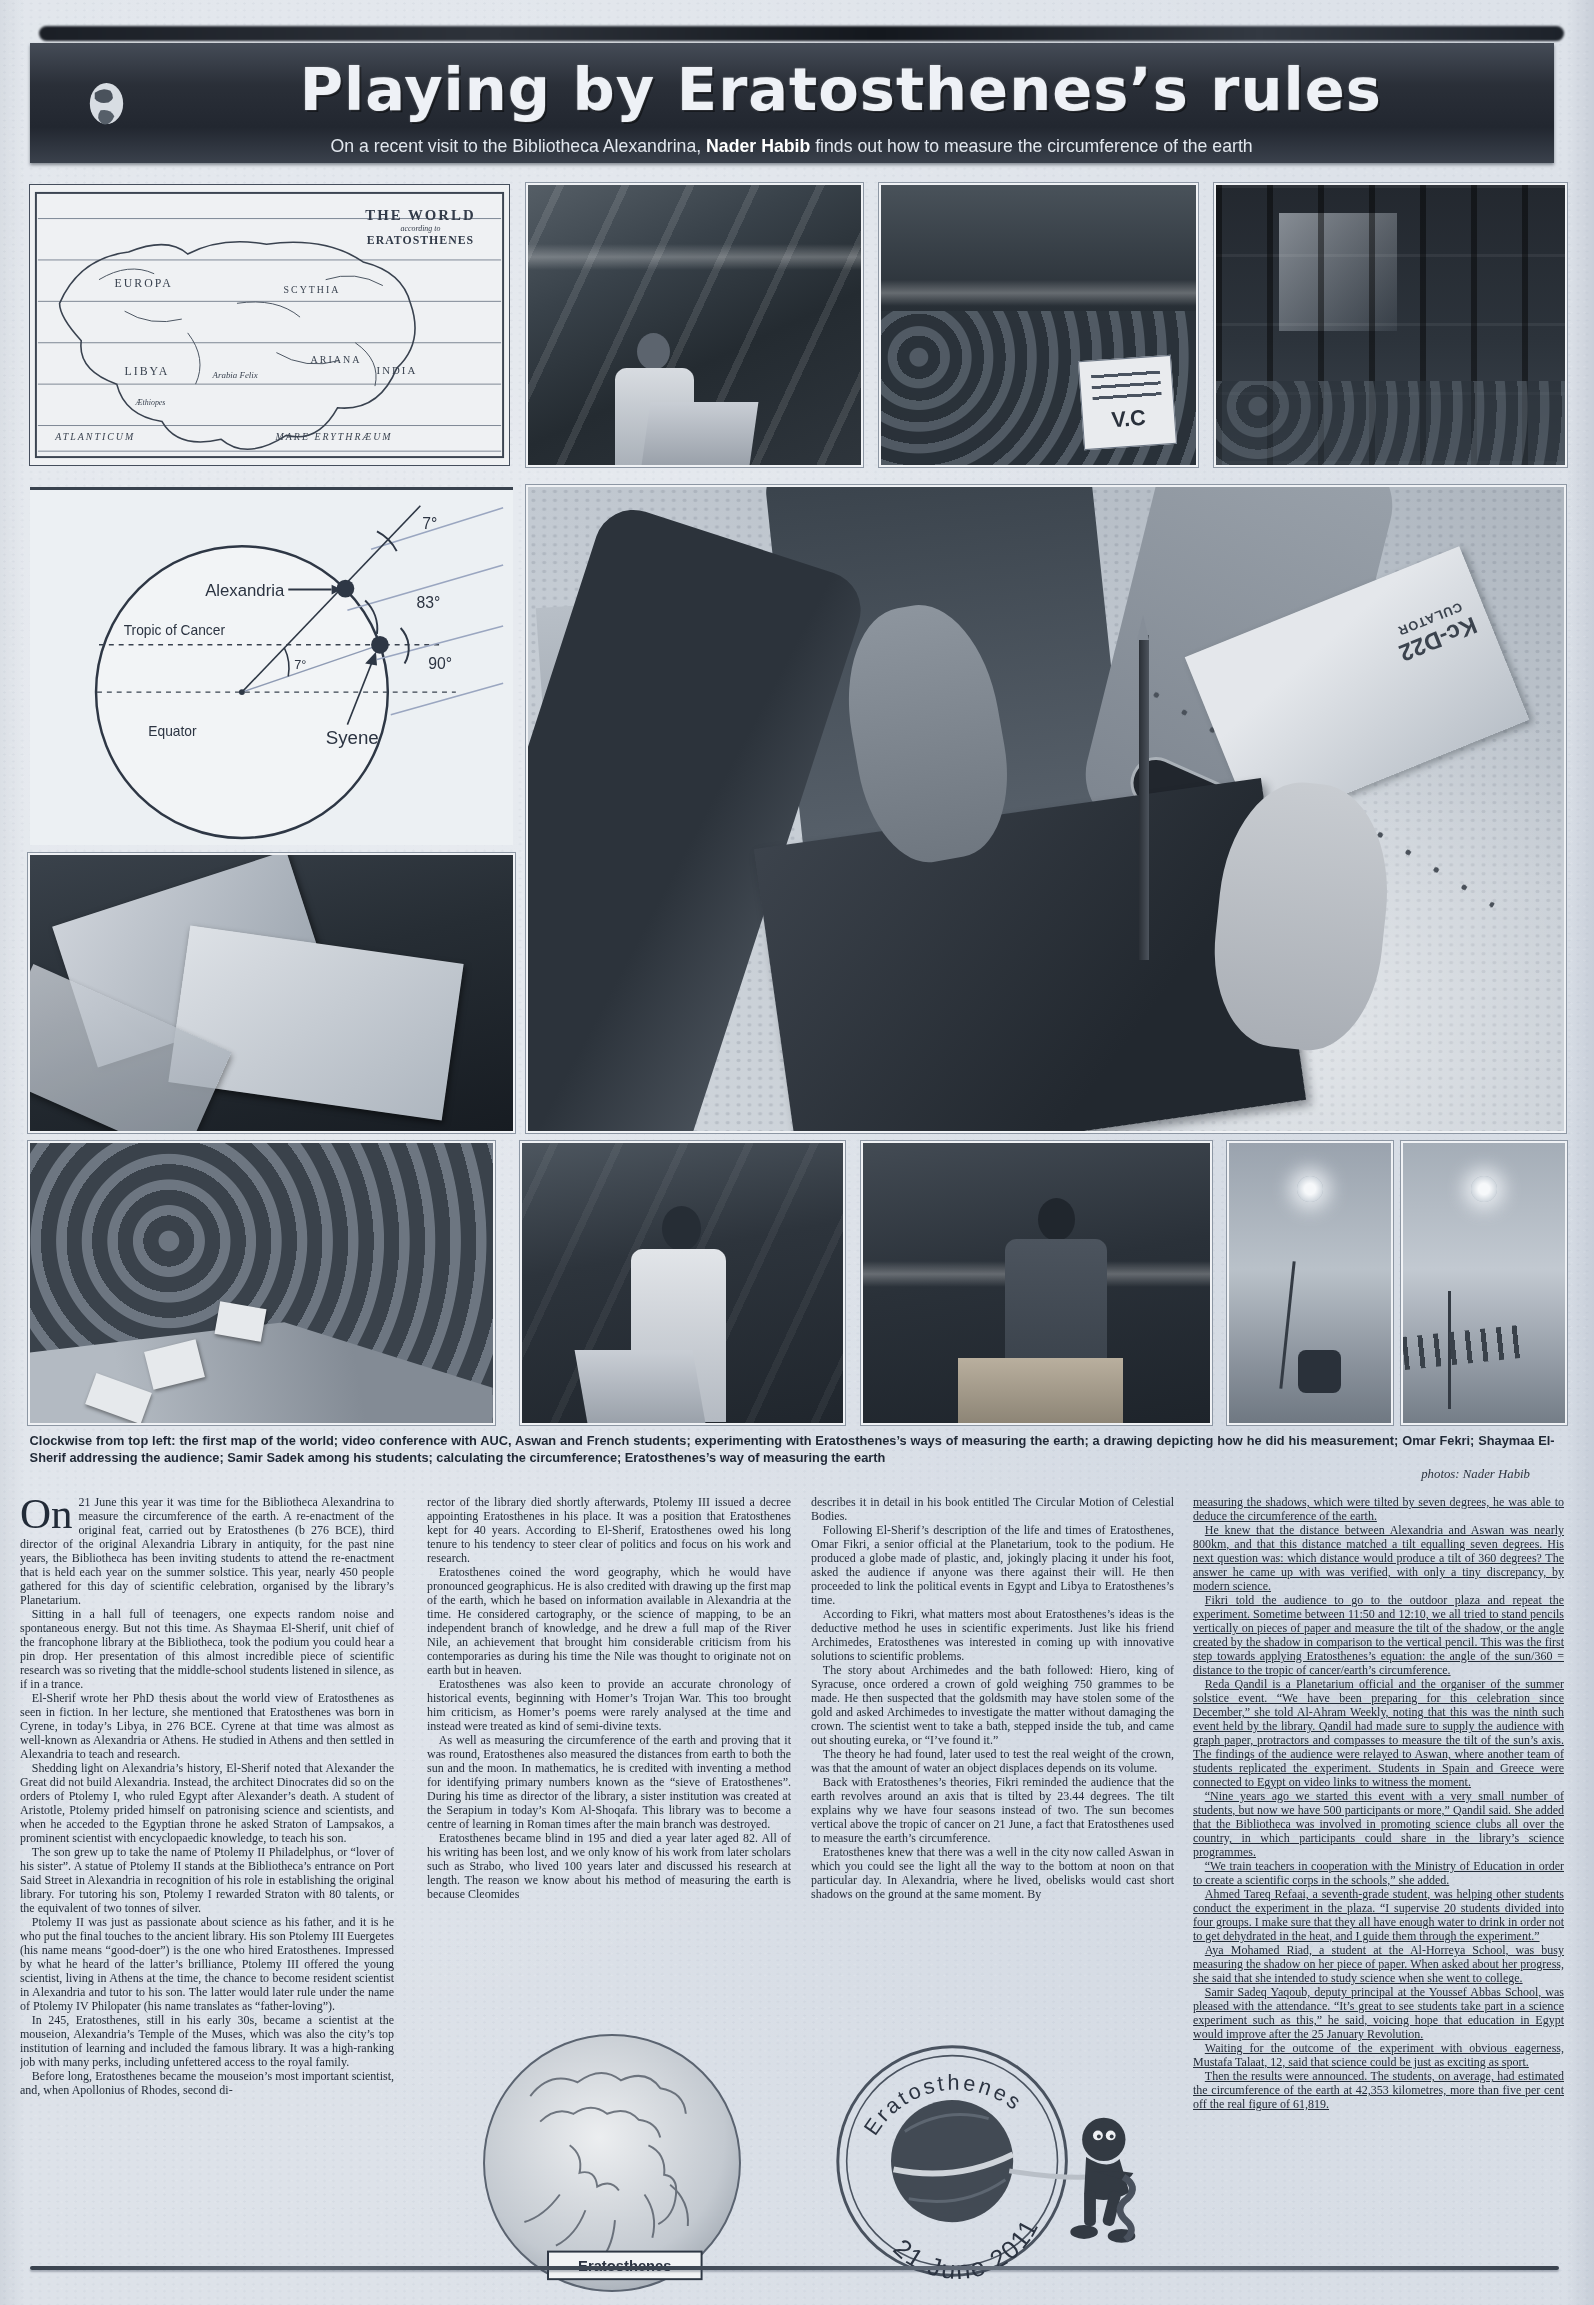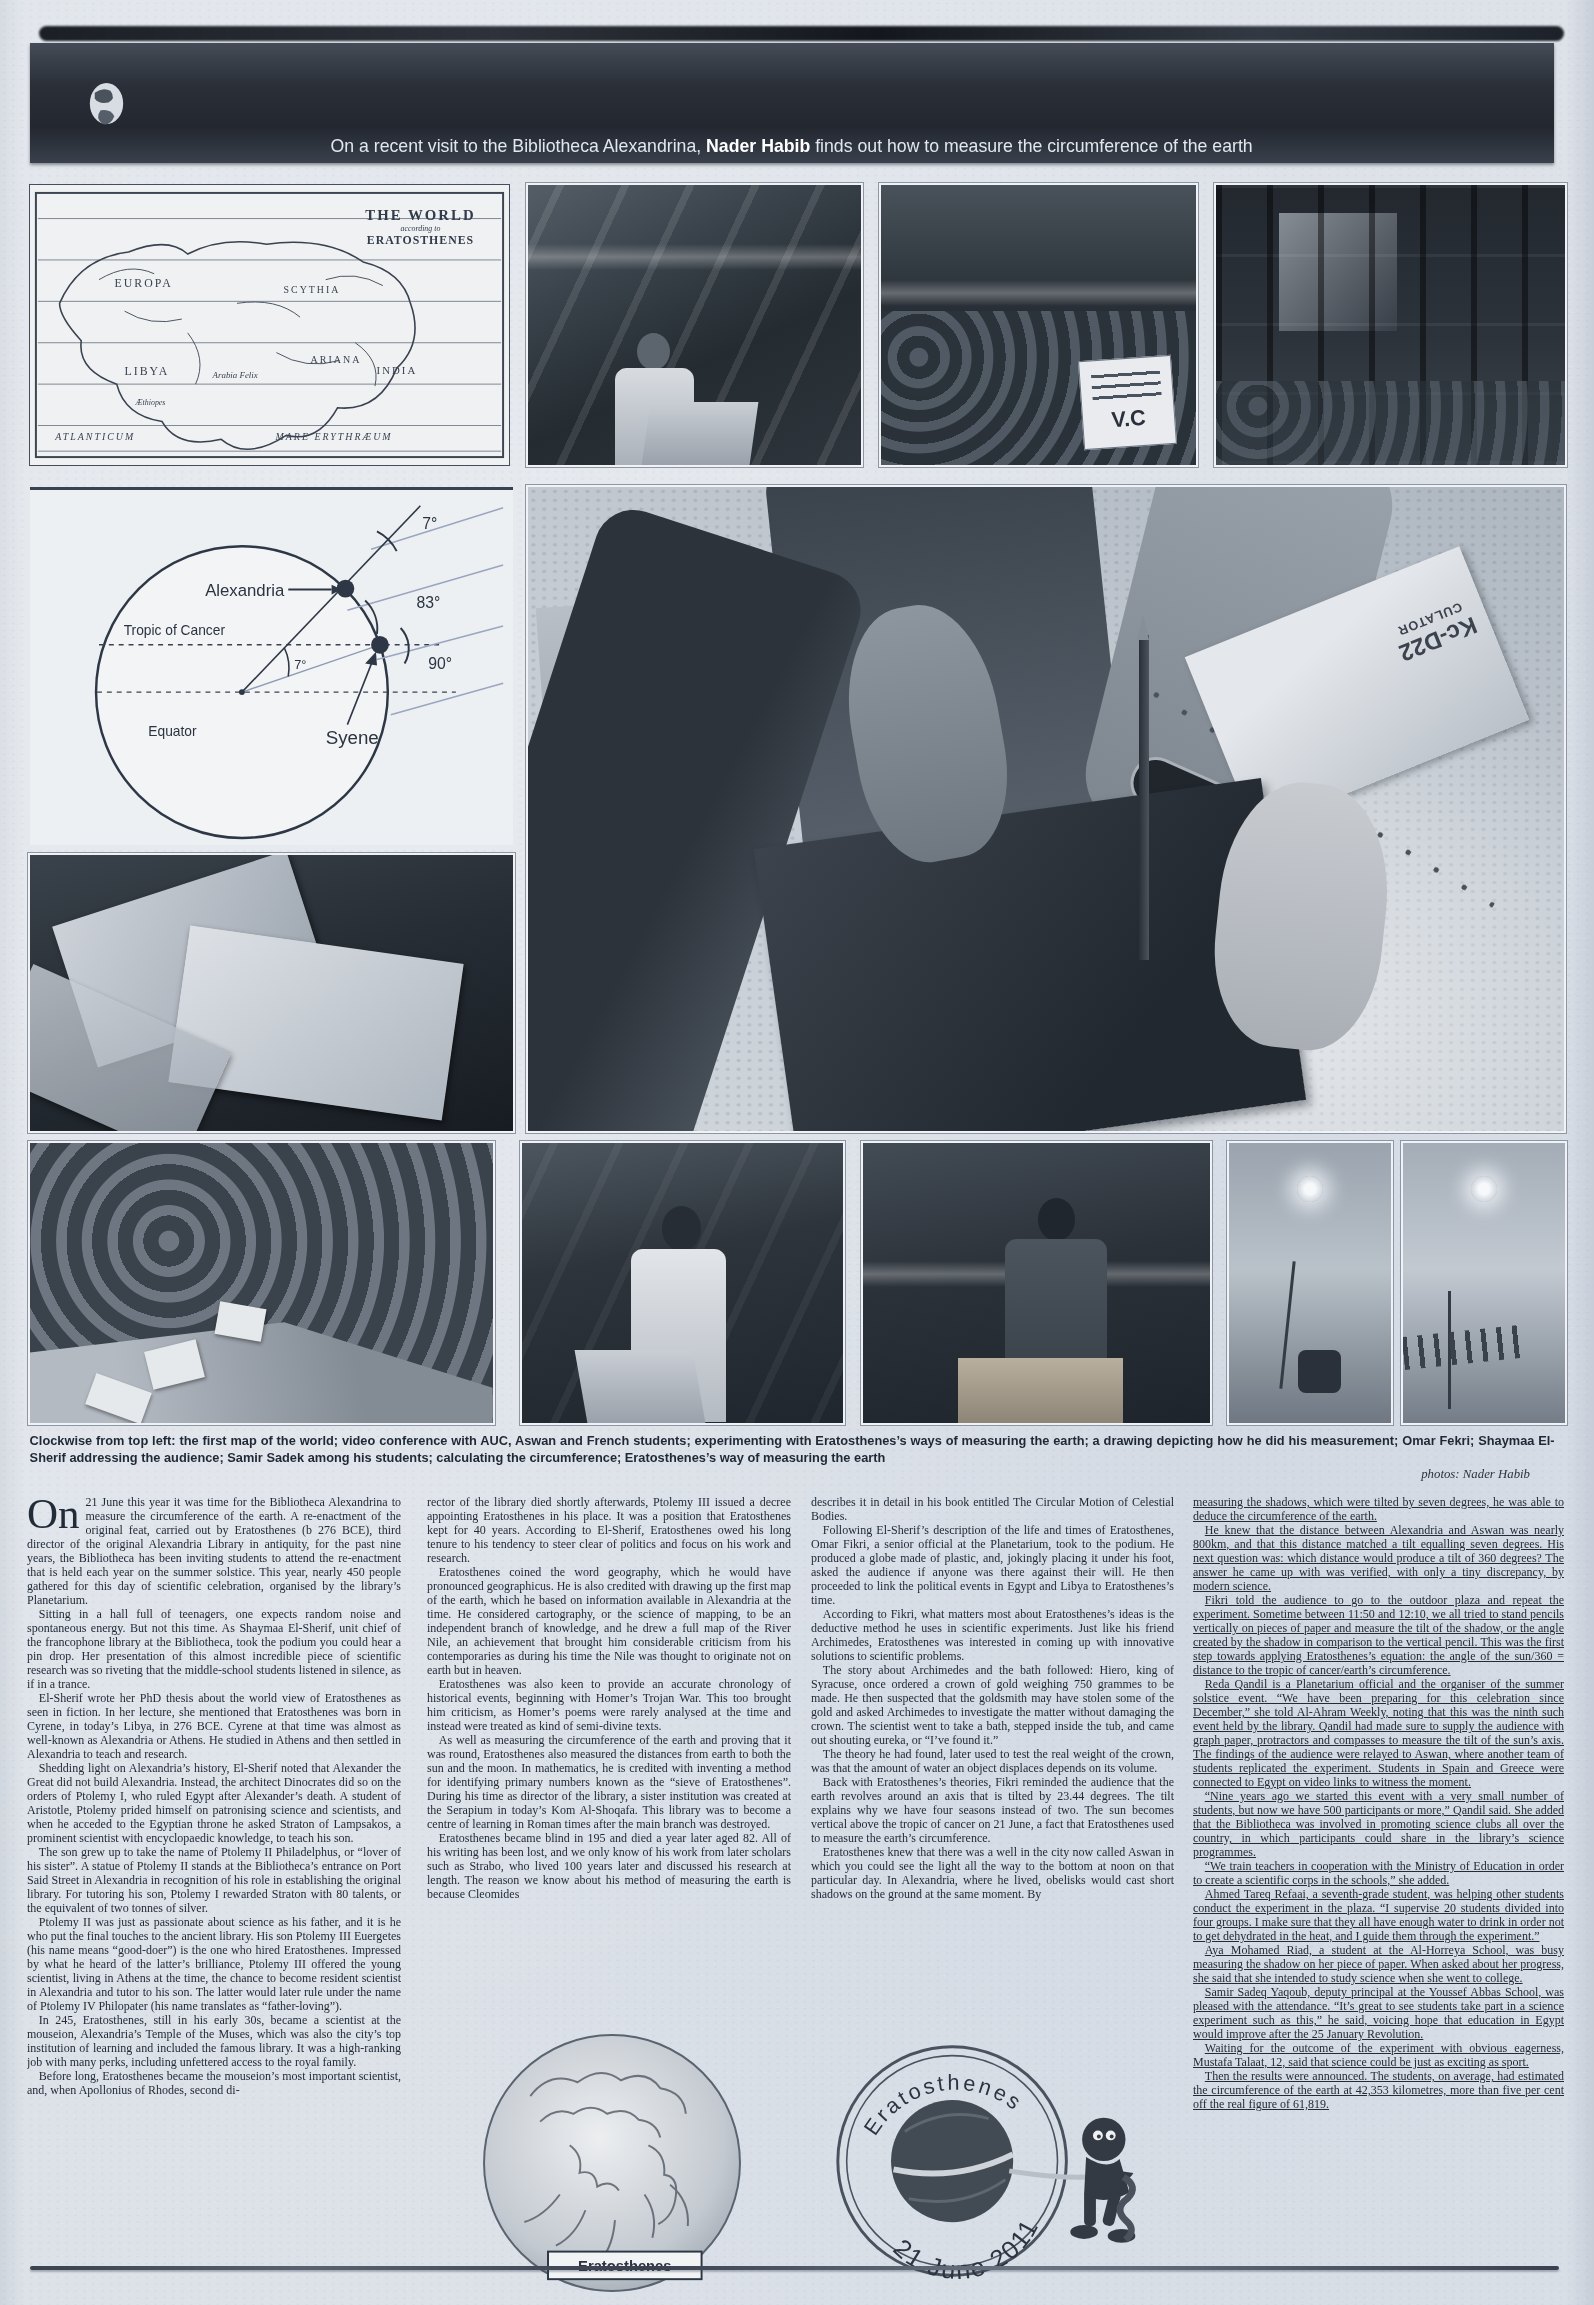"Playing by Eratosthenes’s rules" div.title { html: none -> <div>Playing by Eratosthenes’s rules</div> }
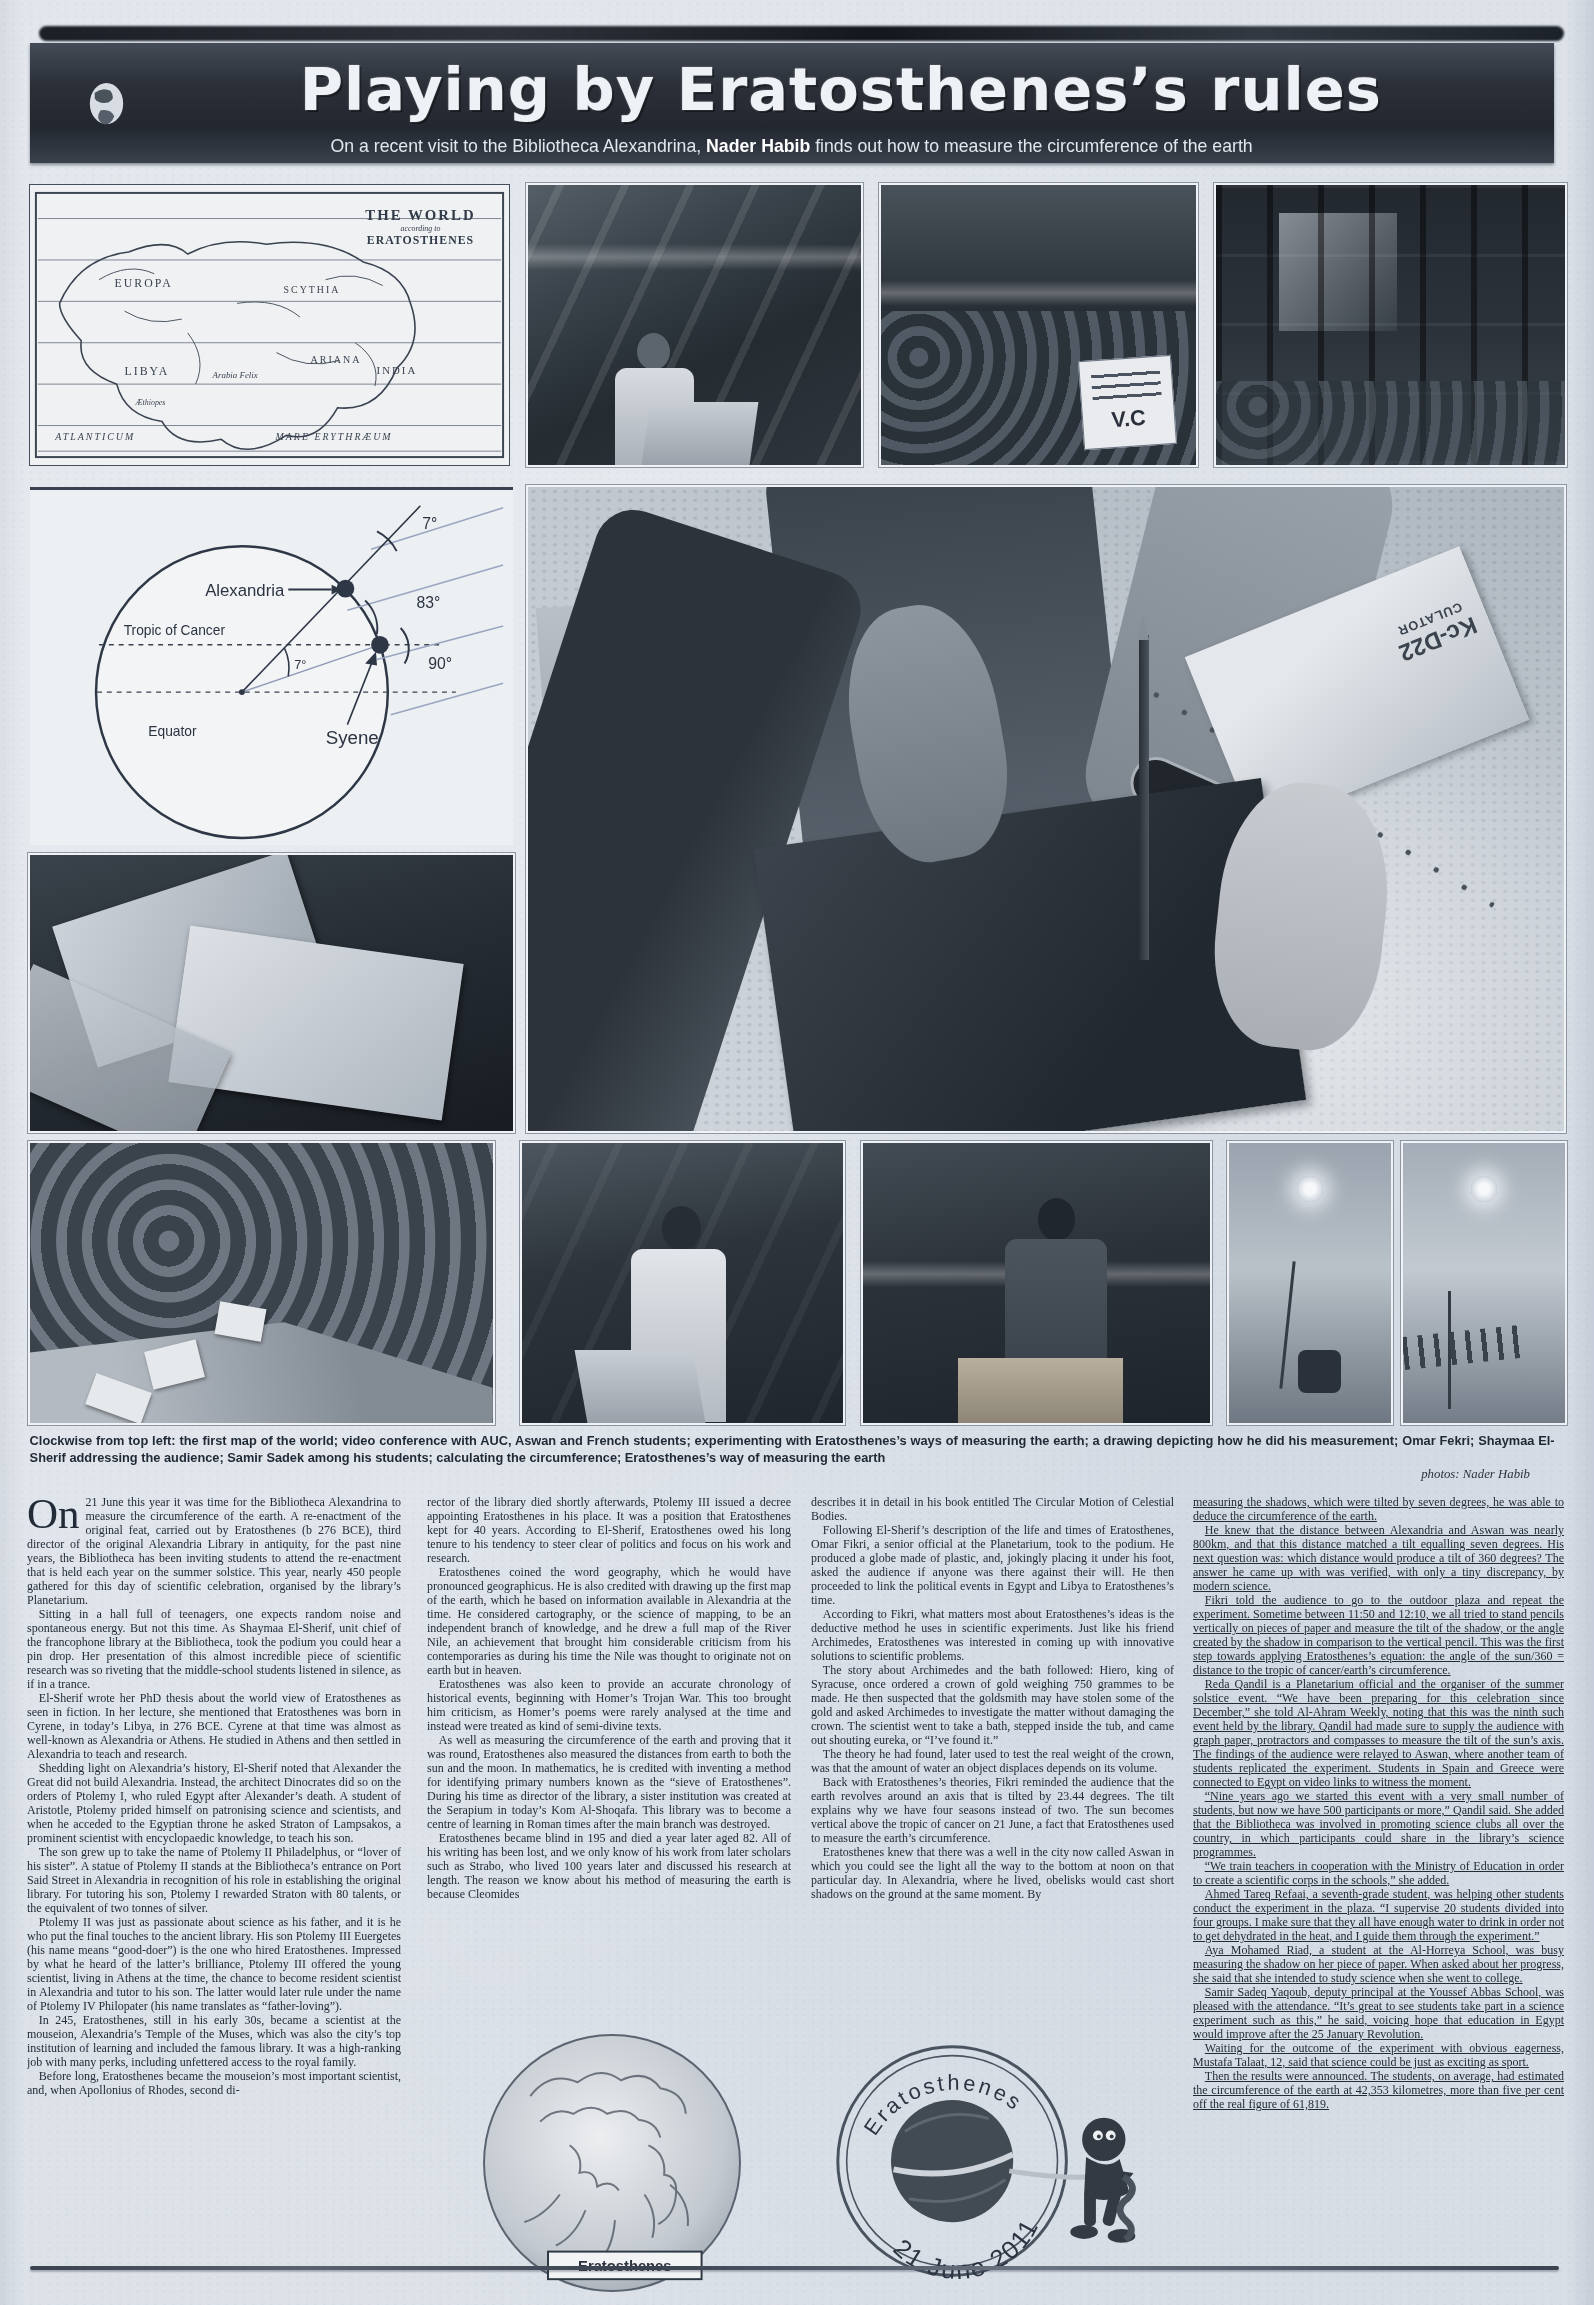"On" .c1 { left: 27px -> 20px }
